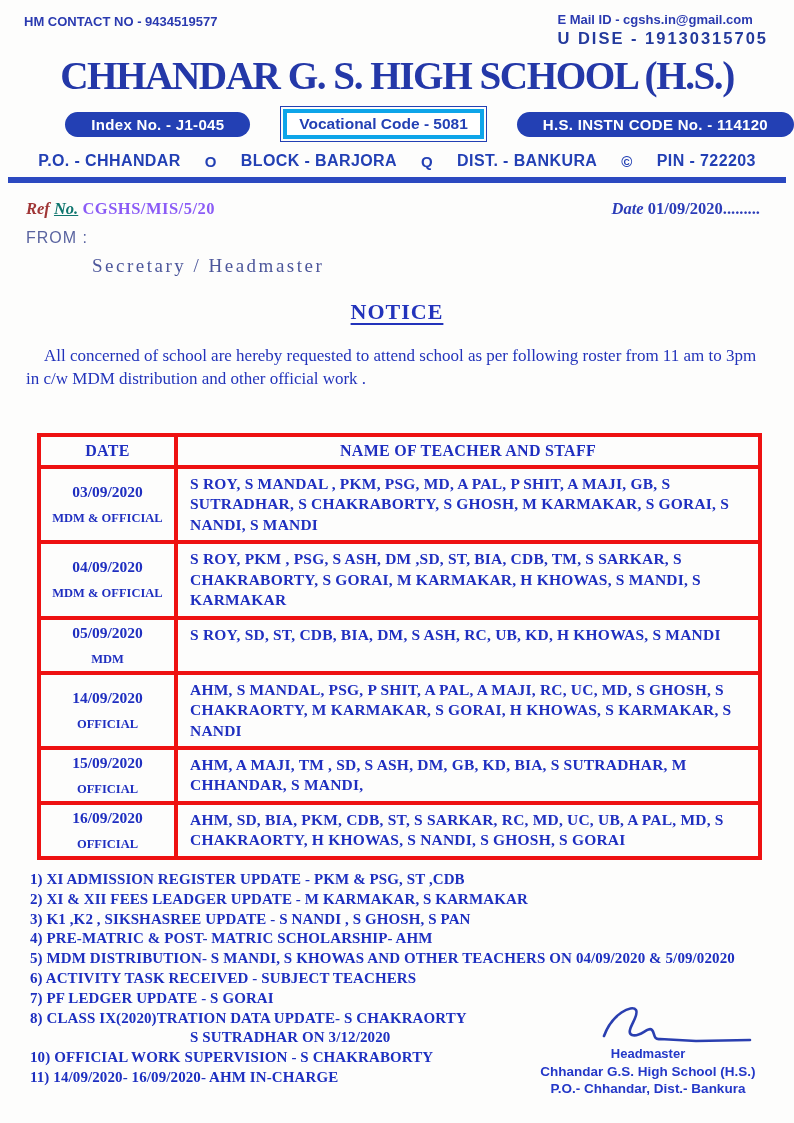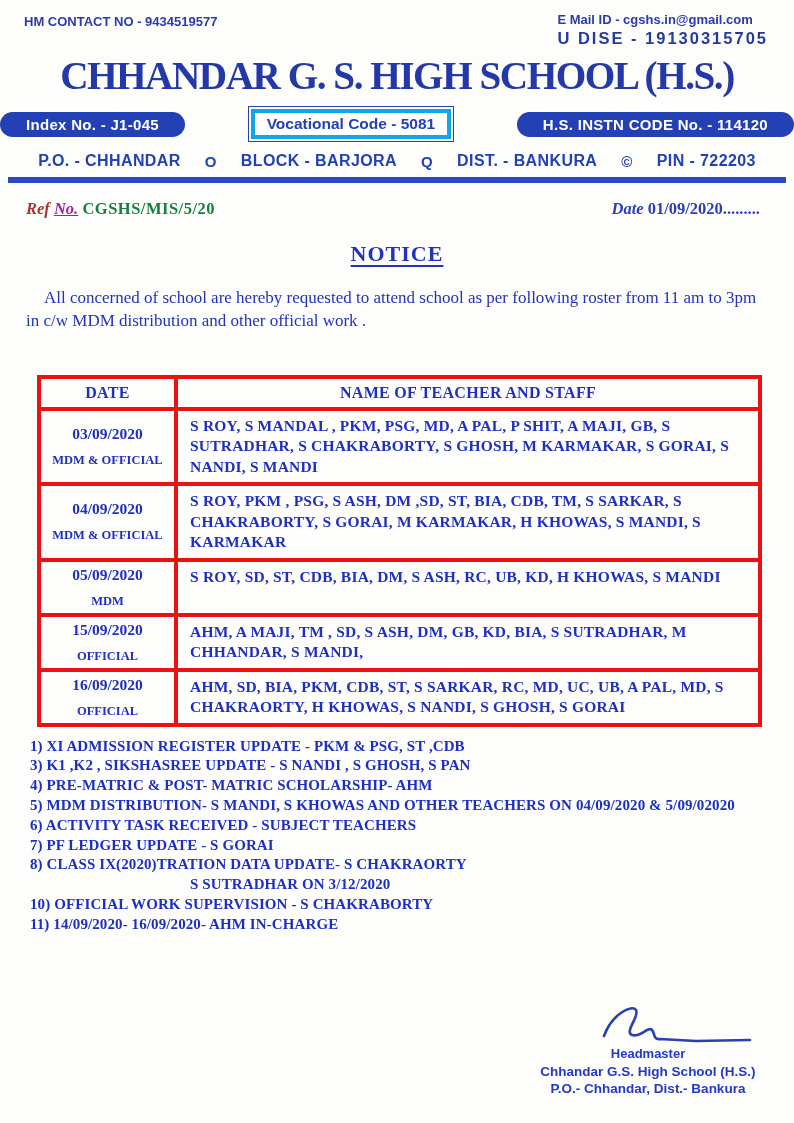"Index No. - J1-045" .badge-row { justify-content: space-between -> flex-end }
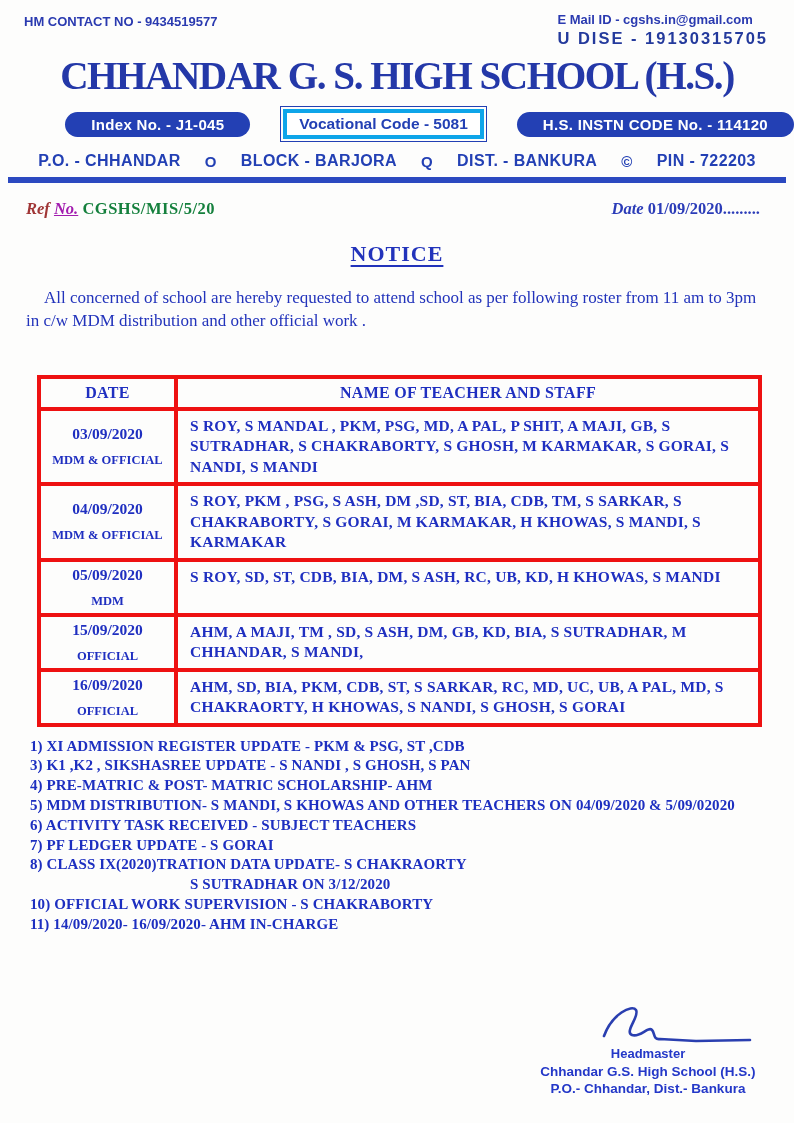"No." .ref-no { color: #a21caf -> #0f766e }
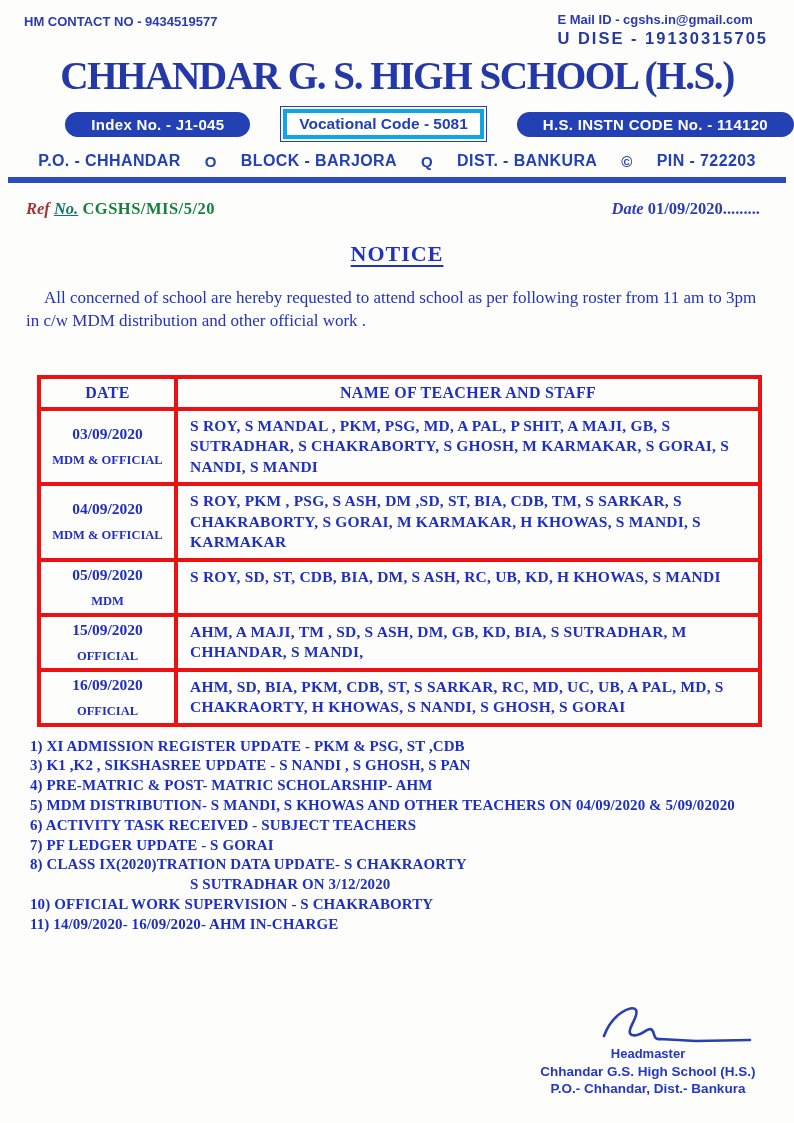"CGSHS/MIS/5/20" .ref-value { color: #15803d -> #8b5cf6 }
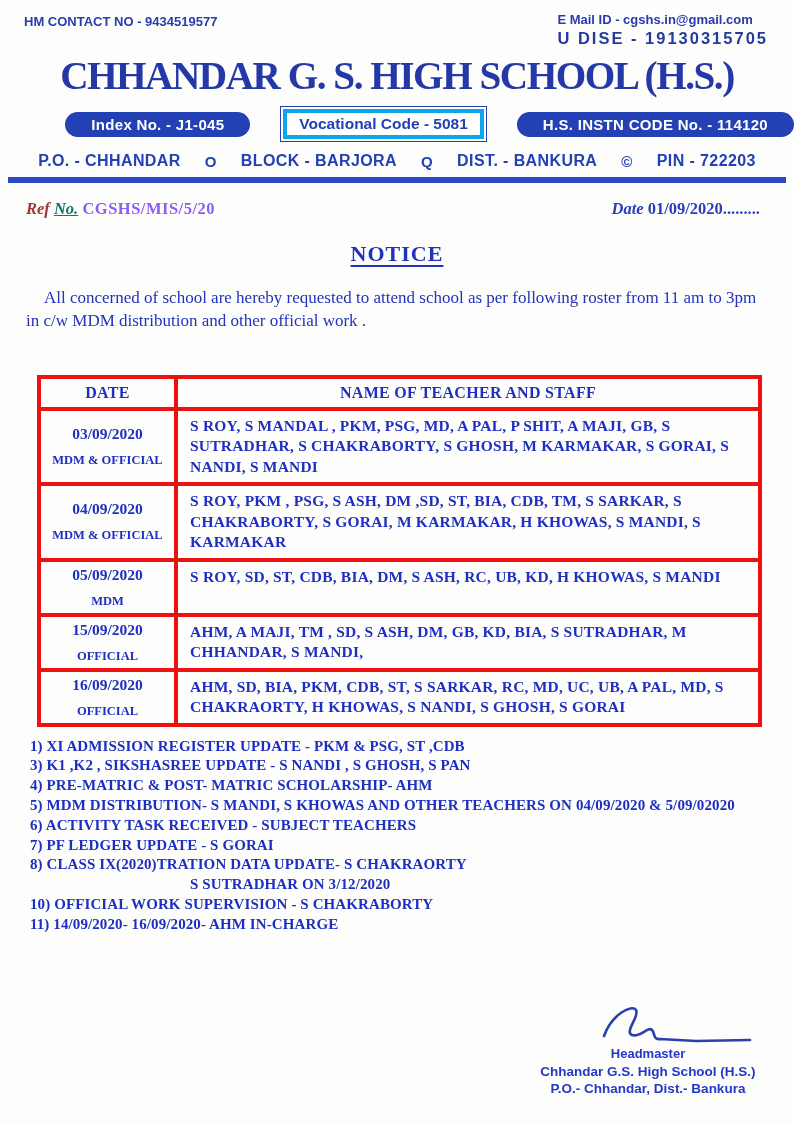"FROM :" div.from-block { html: none -> <div> <div>FROM :</div> <div>Secretary / Headmaster</div> </div> }
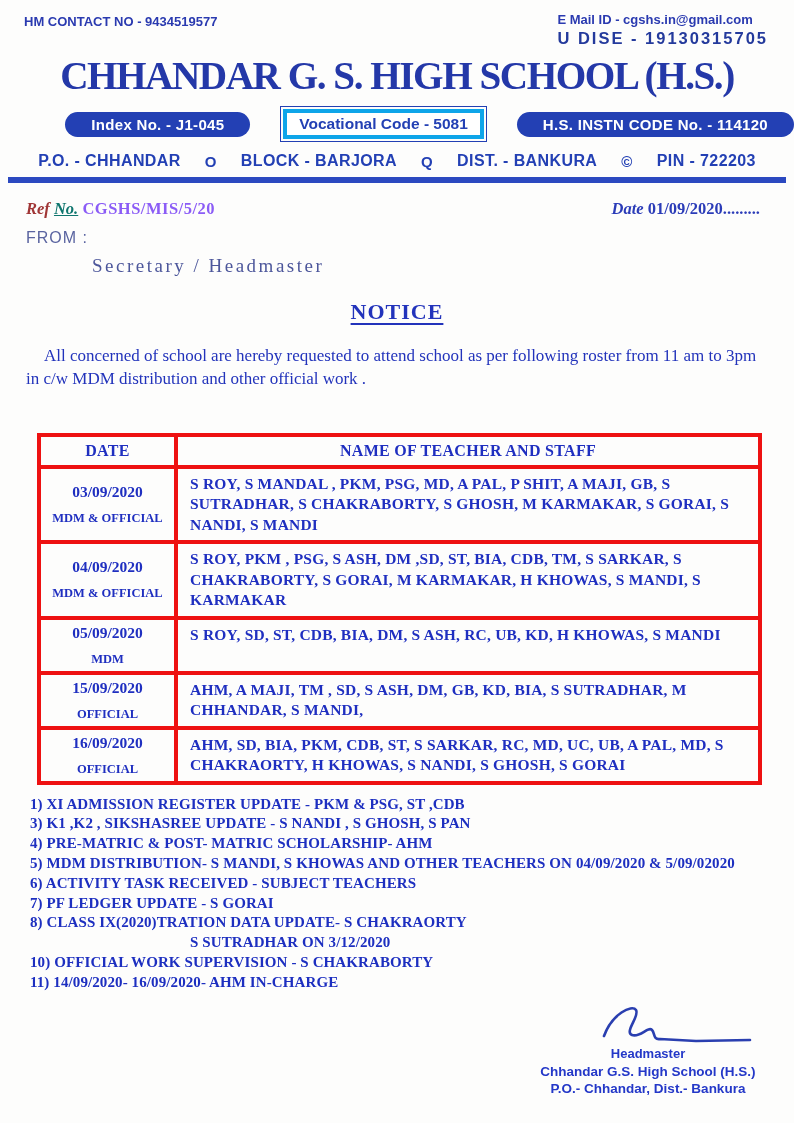"14/09/2020" tr { html: none -> <tr> <td> <div>14/09/2020</div> <div>OFFICIAL</div> </td> <td>AHM, S MANDAL, PSG, P SHIT, A PAL, A MAJI, RC, UC, MD, S GHOSH, S CHAKRAORTY, M KARMAKAR, S GORAI, H KHOWAS, S KARMAKAR, S NANDI</td> </tr> }
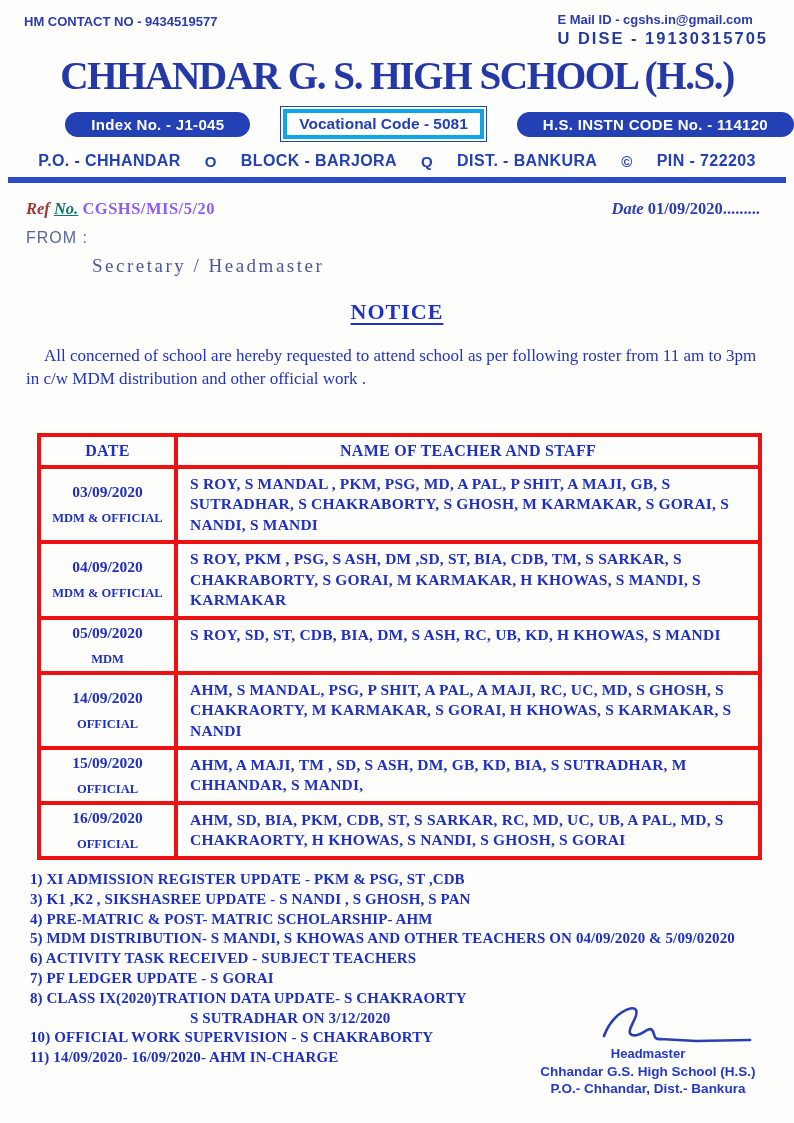"2) XI & XII FEES" div.note { html: none -> <div>2) XI &amp; XII FEES LEADGER UPDATE - M KARMAKAR, S KARMAKAR</div> }
